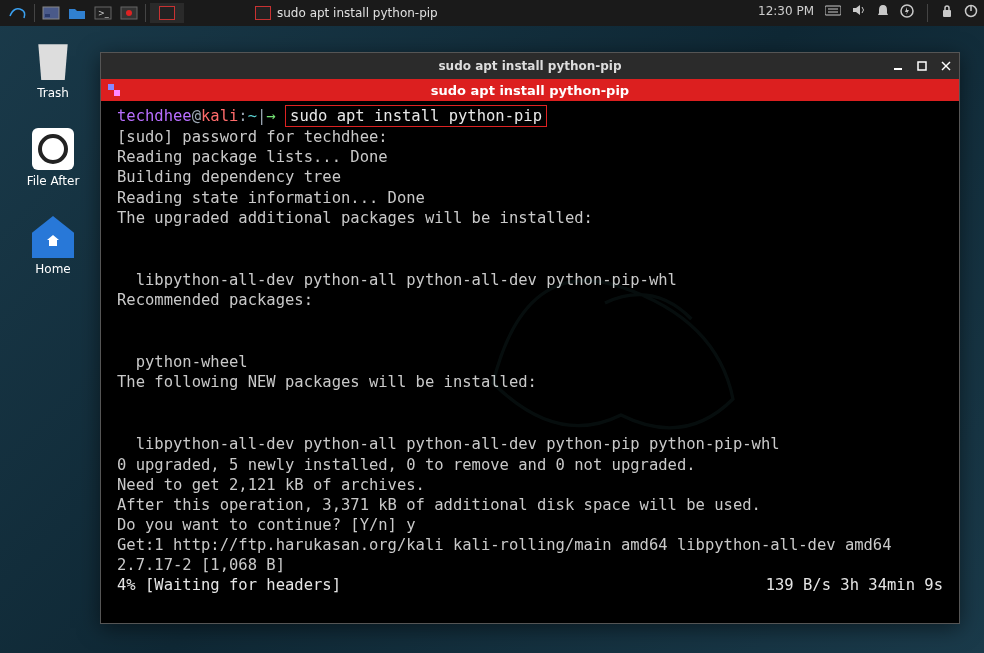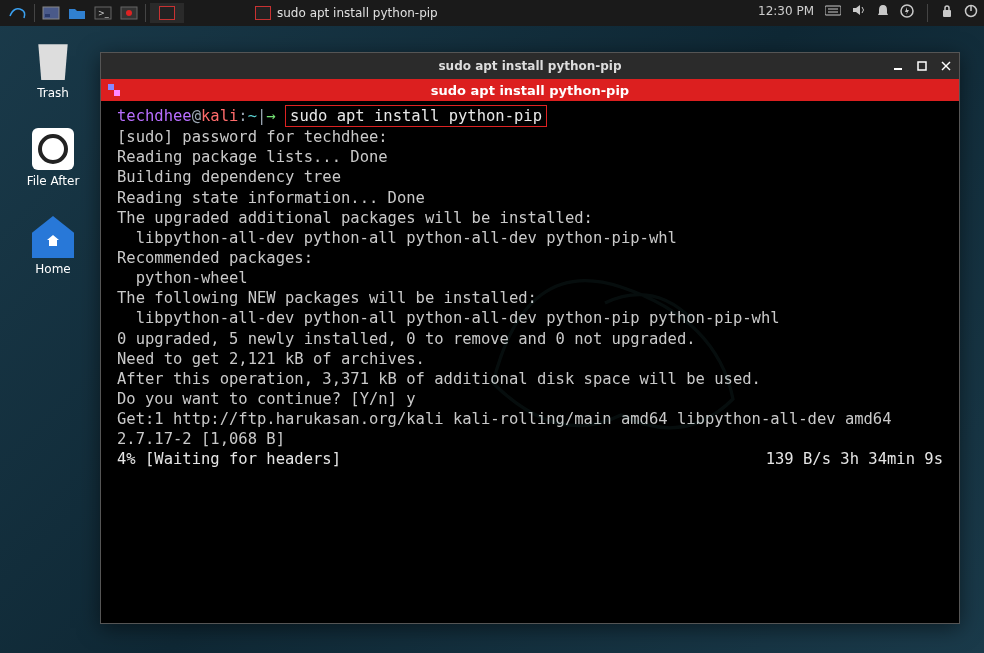"libpython-all-dev python-all" .pkg-indent { margin-top: none -> 42px }
